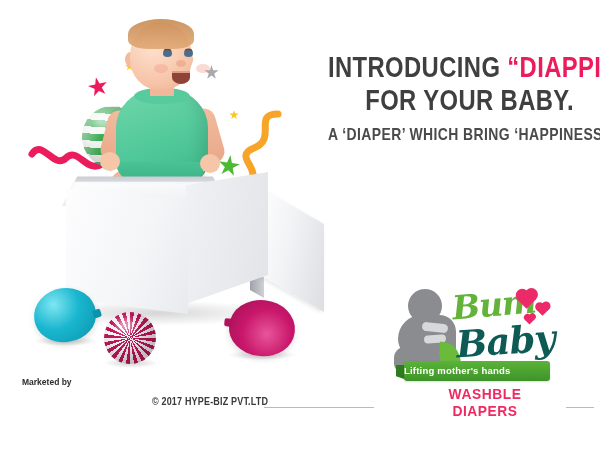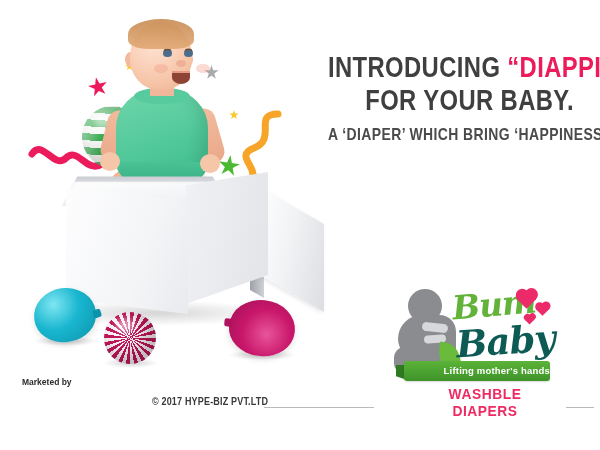"Lifting mother's hands" .ribbon-txt { text-align: right -> left }
